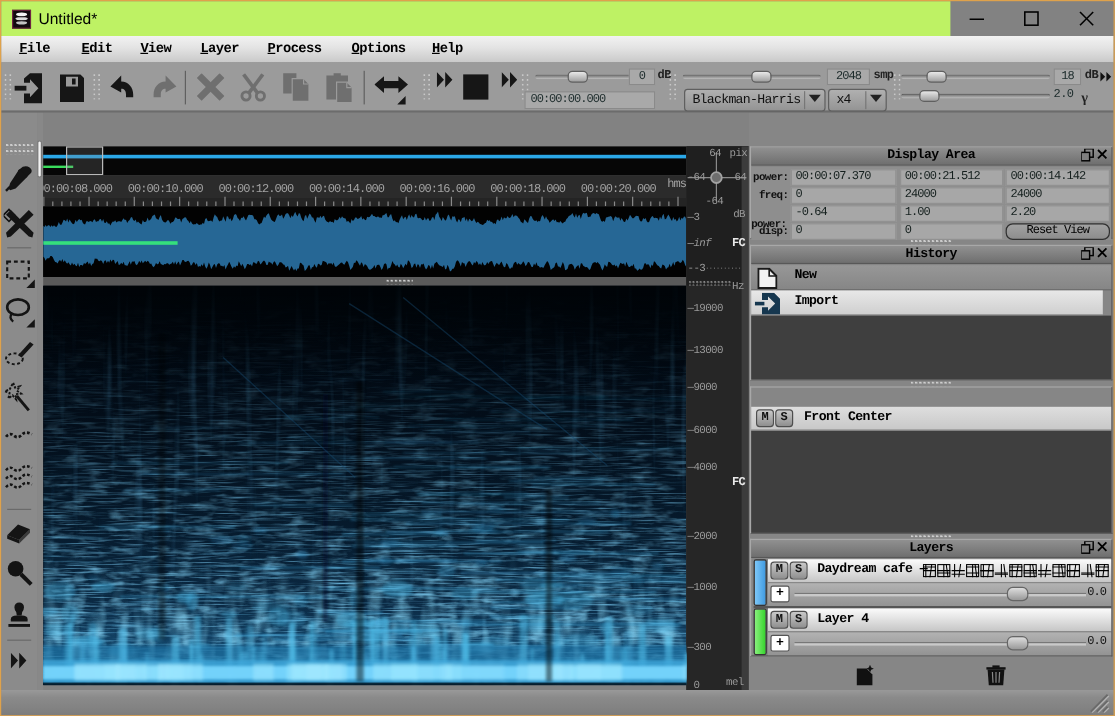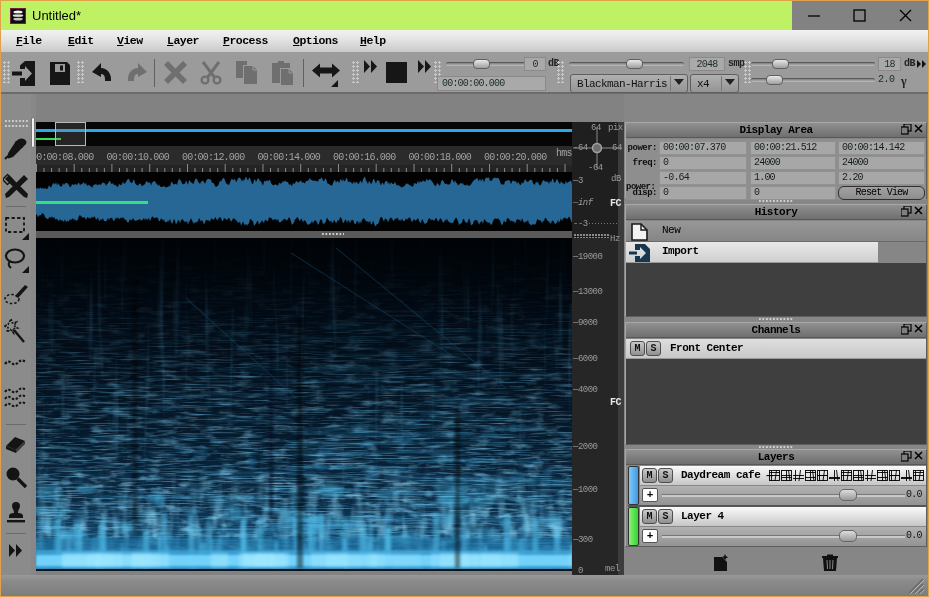"New" div.abs { font-weight: normal -> bold }
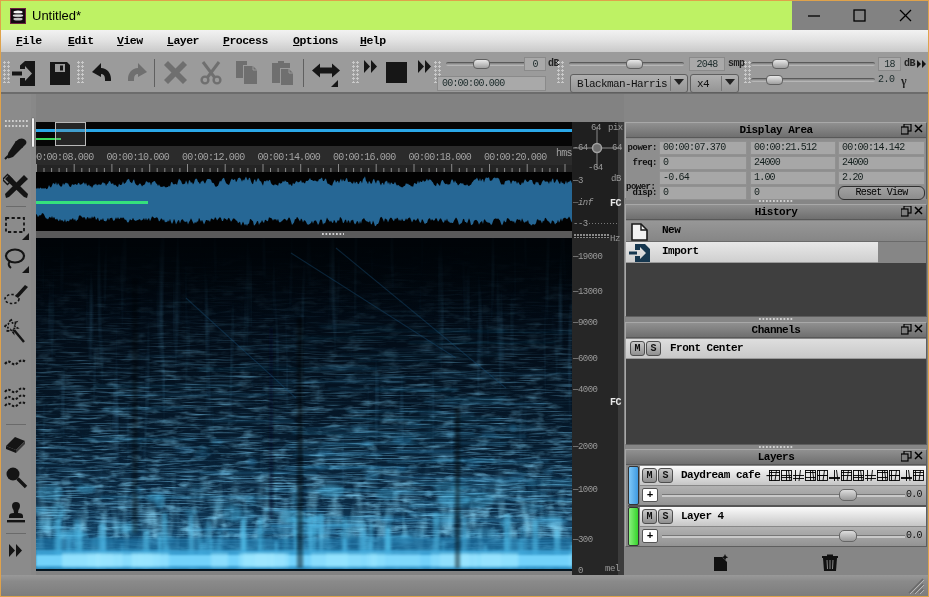"Import" div.abs { width: 252px -> 293px }
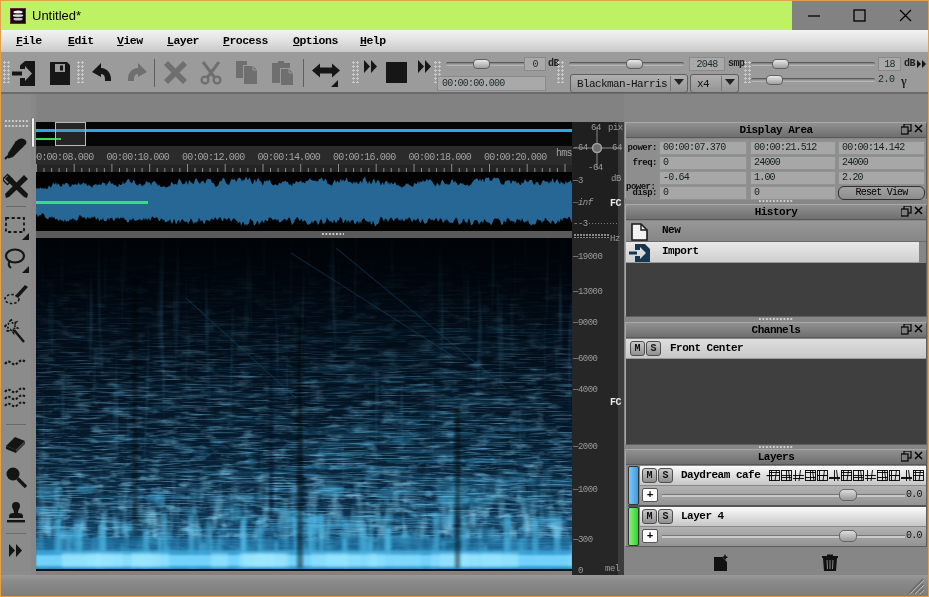"Channels" div.ptitle { html: <div>Channels<span><svg> <rect></rect> <rect></rect> <path></path> </svg></span></div> -> none }
